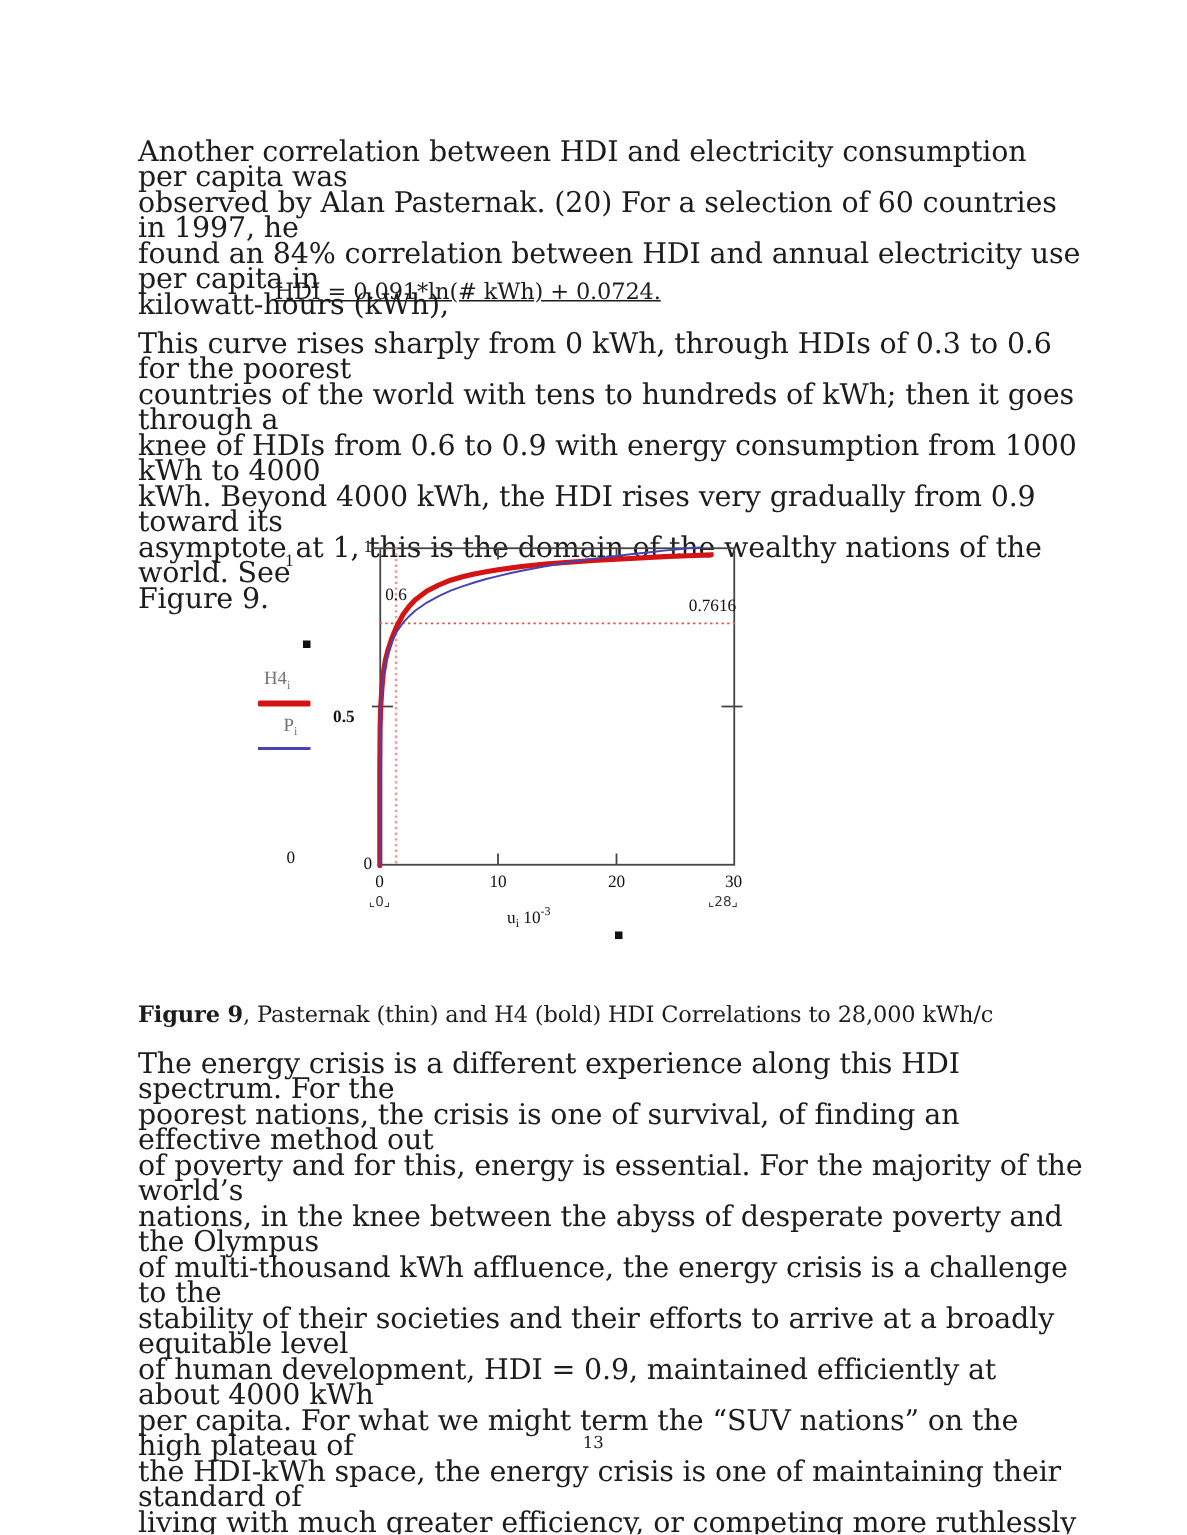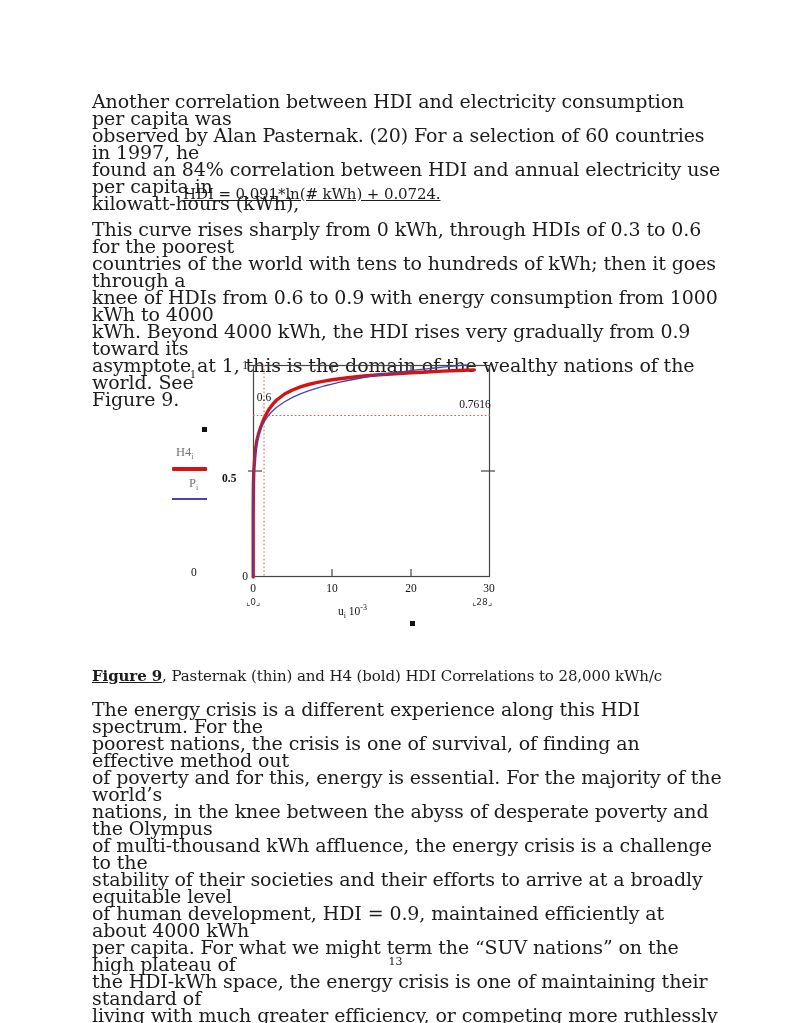"Figure 9" #caption b { text-decoration: underline -> none }
